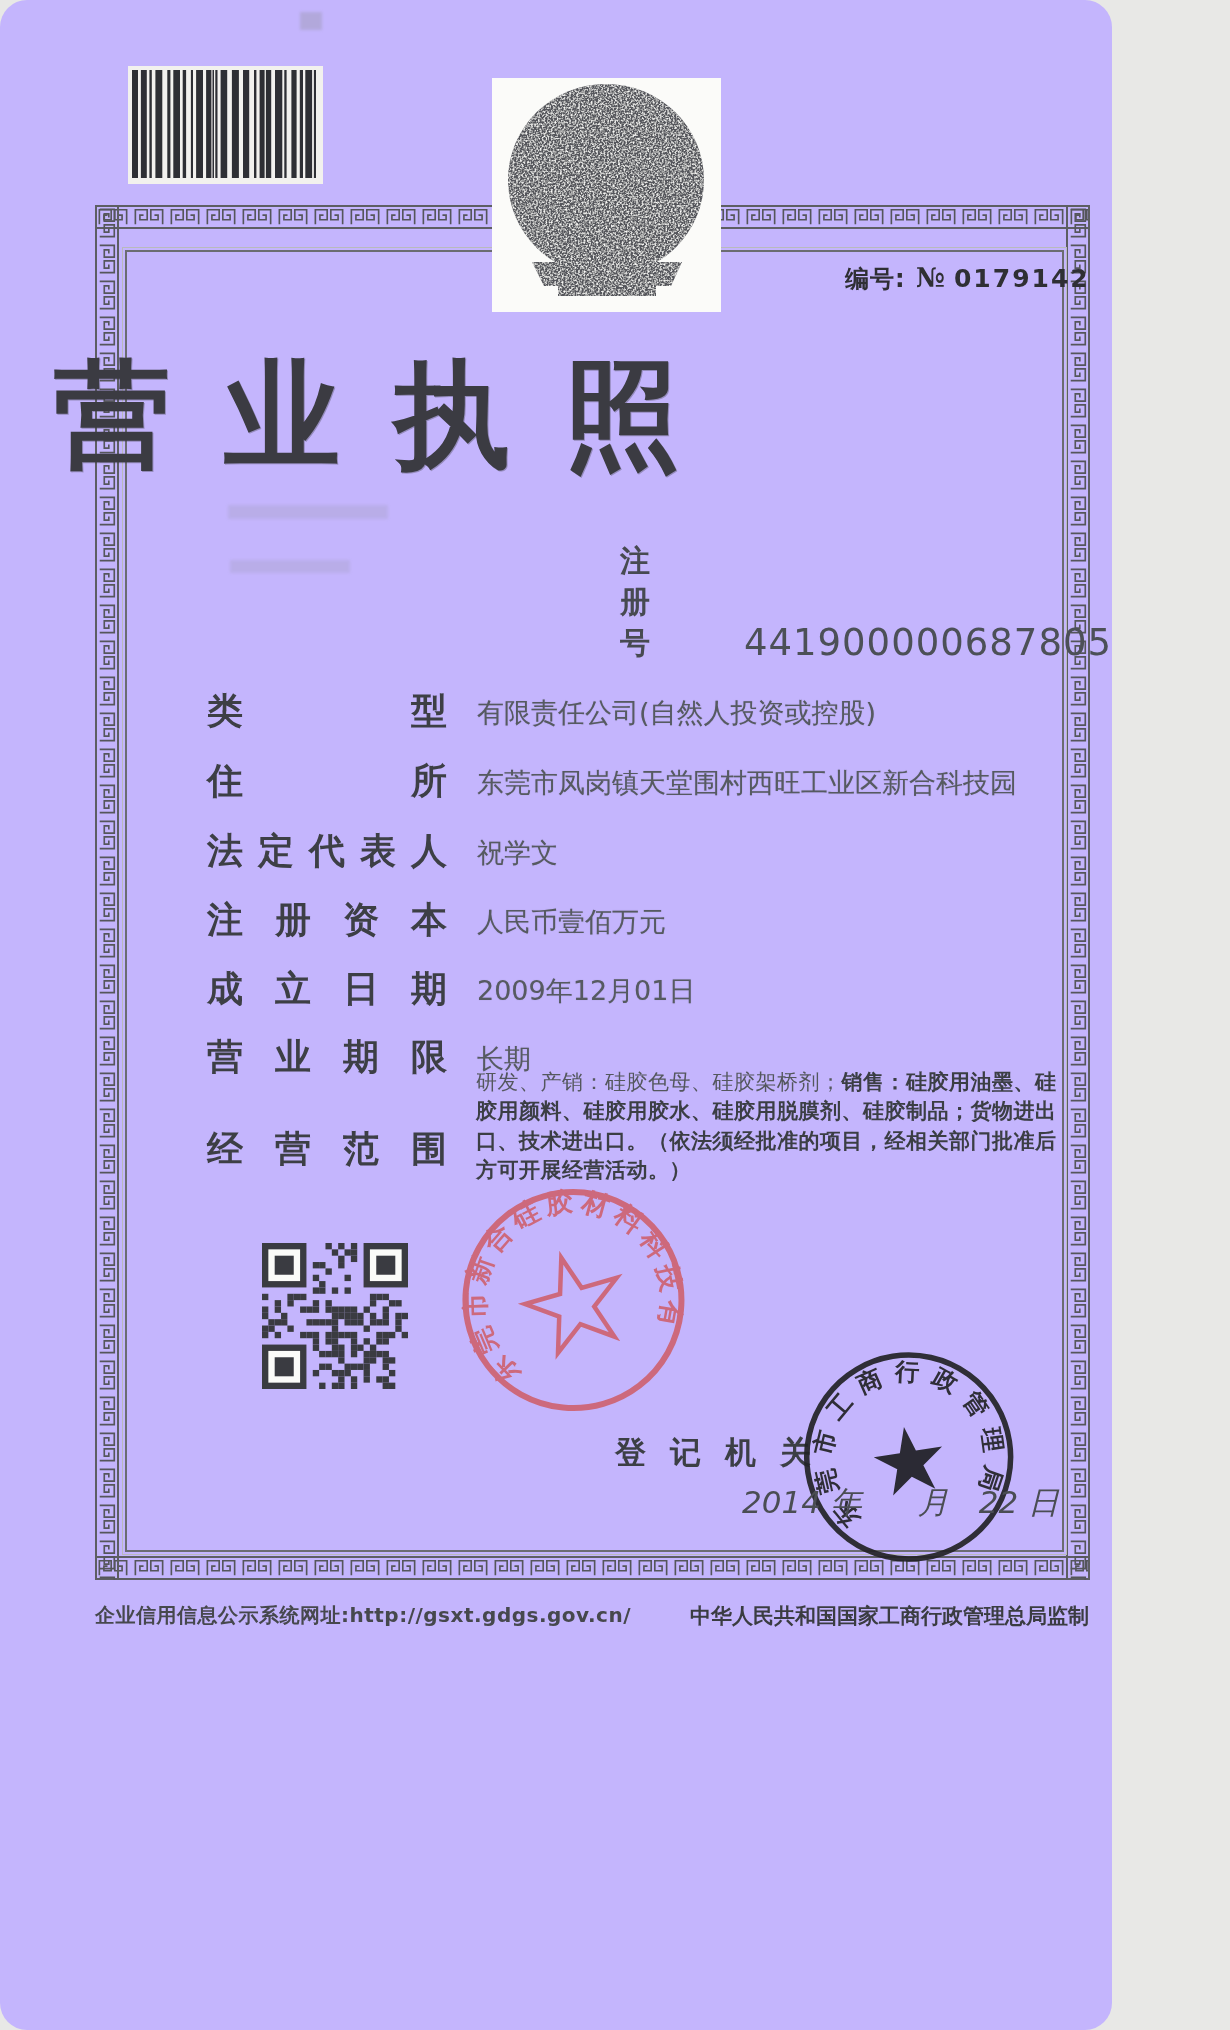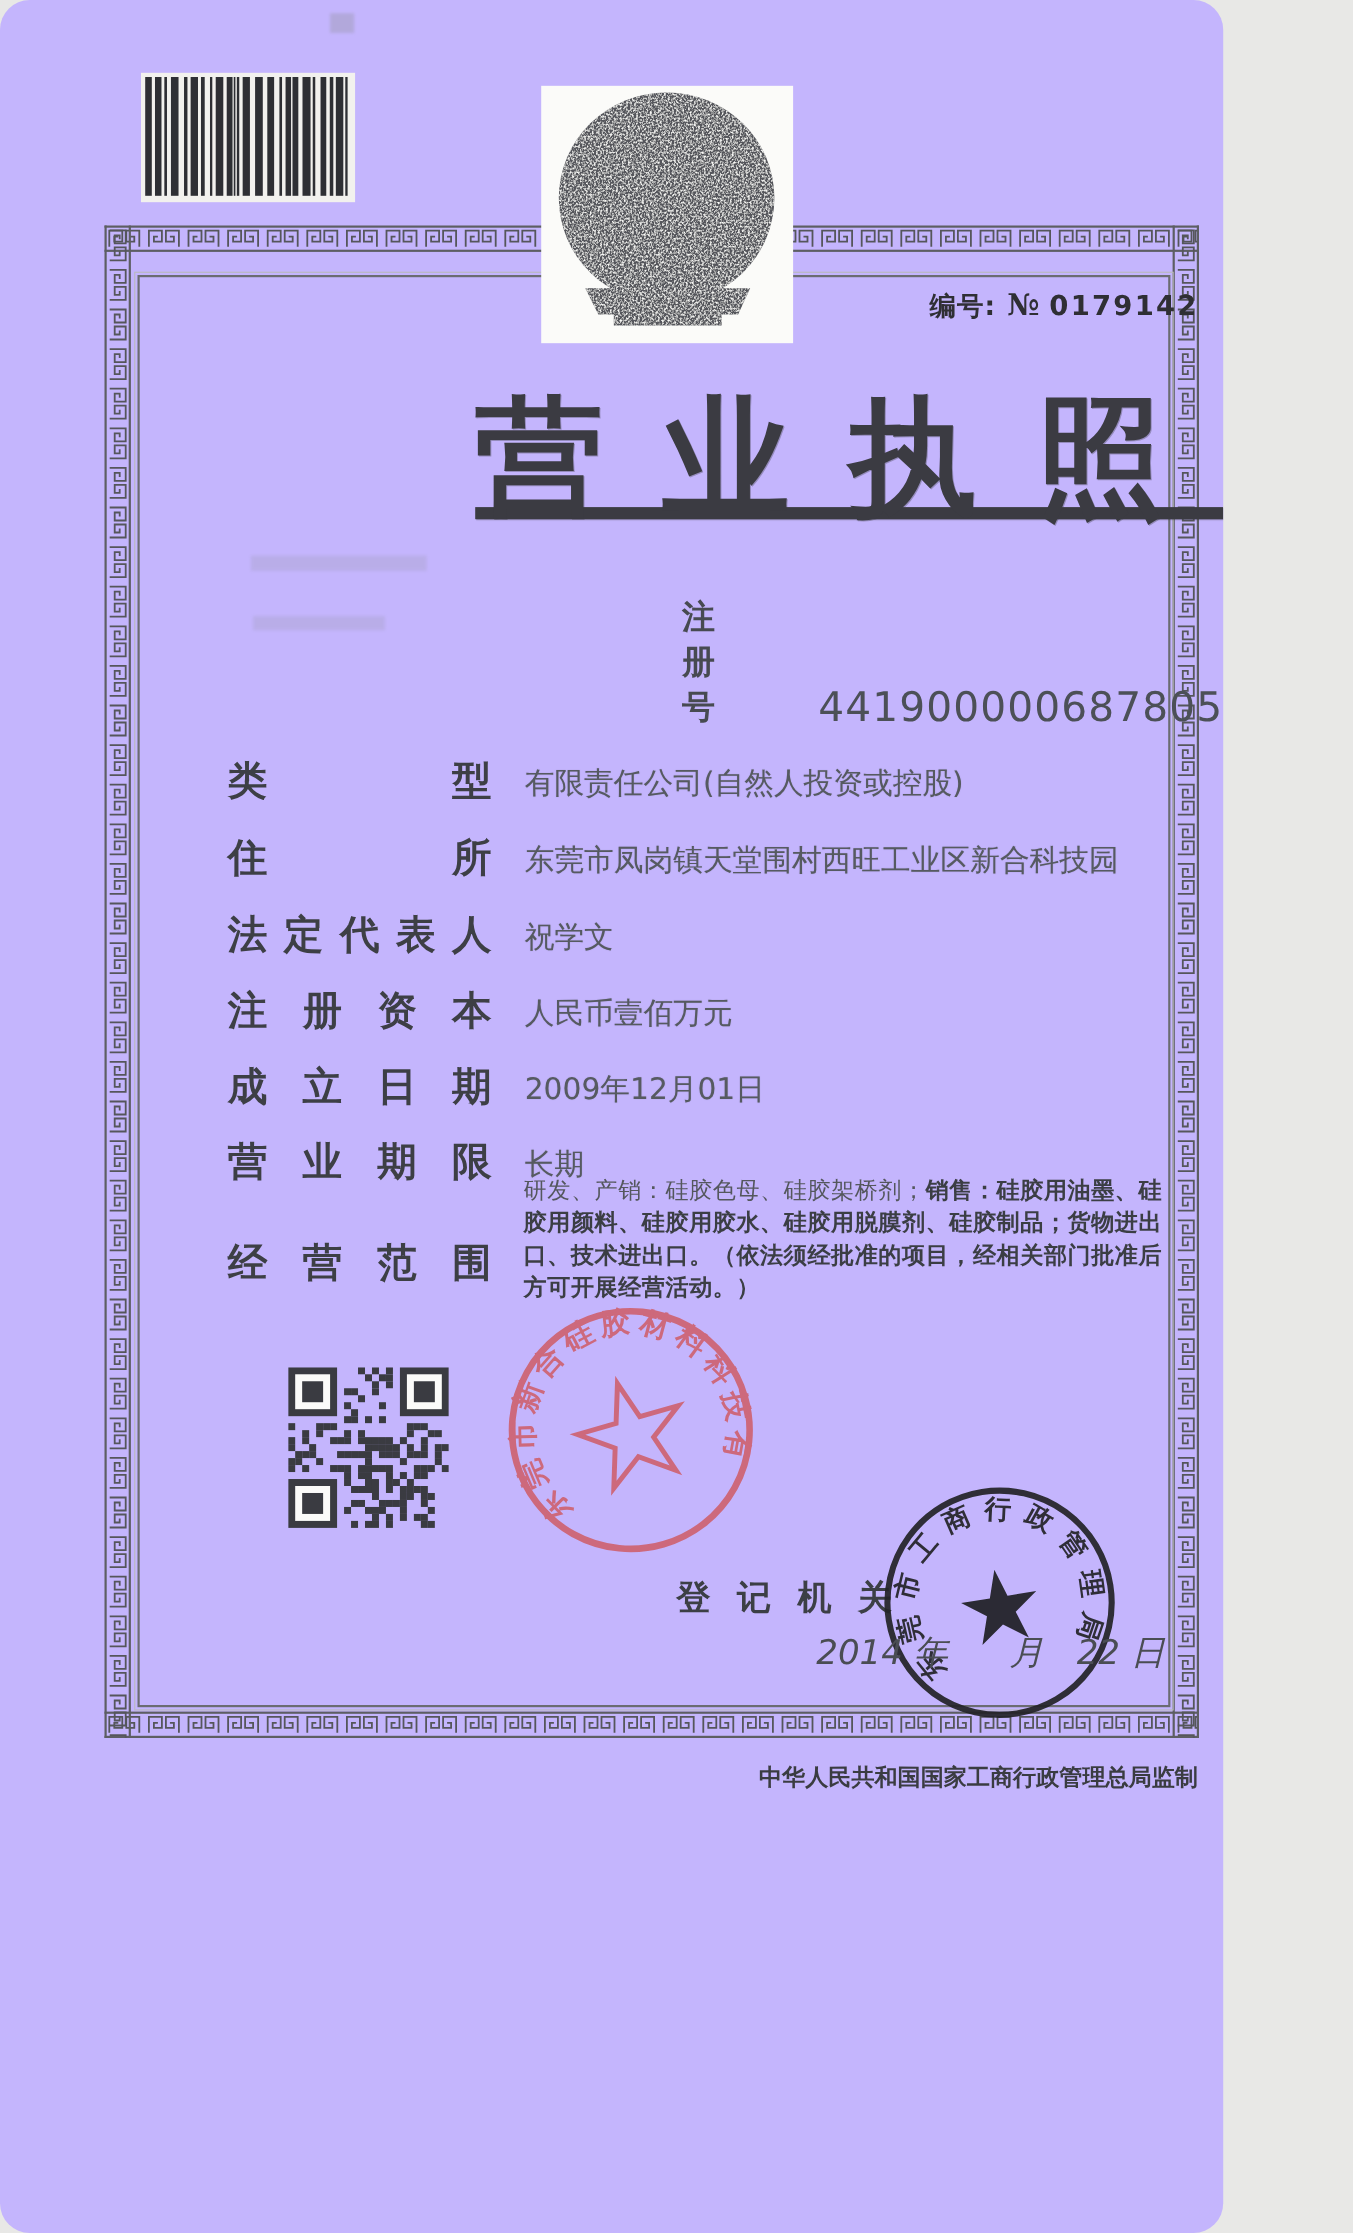"营业执照" .license-title { text-align: right -> left; text-decoration: underline -> none }
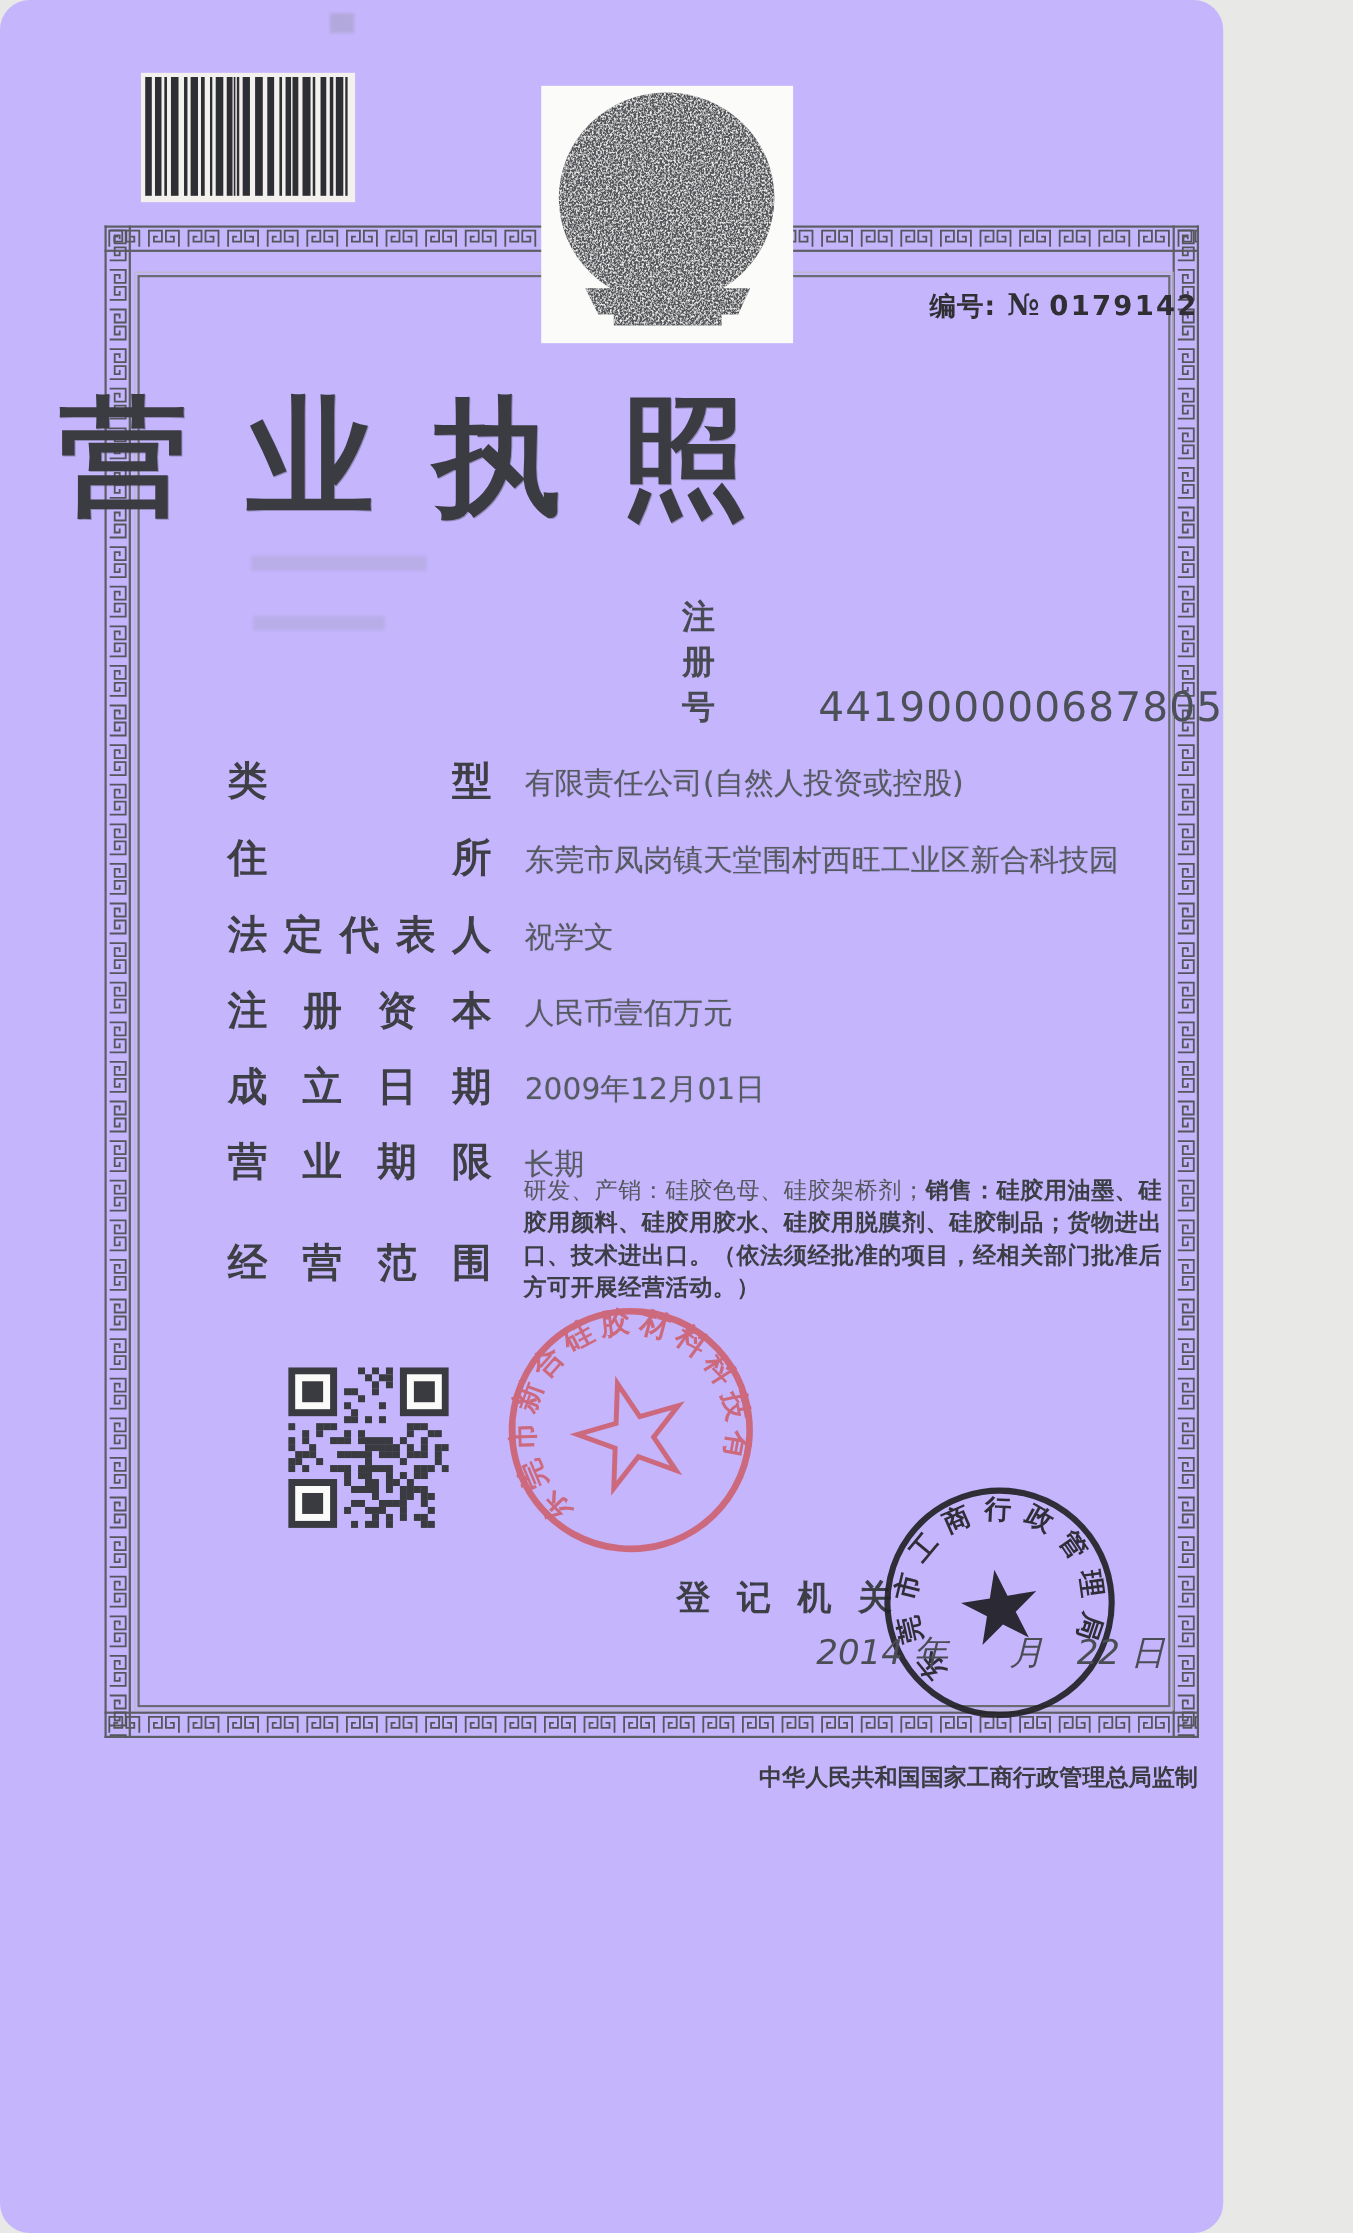"企业信用信息公示系统网址:http://gsxt.gdgs.gov.cn/" div.footer-left { html: none -> <div>企业信用信息公示系统网址:http://gsxt.gdgs.gov.cn/</div> }
